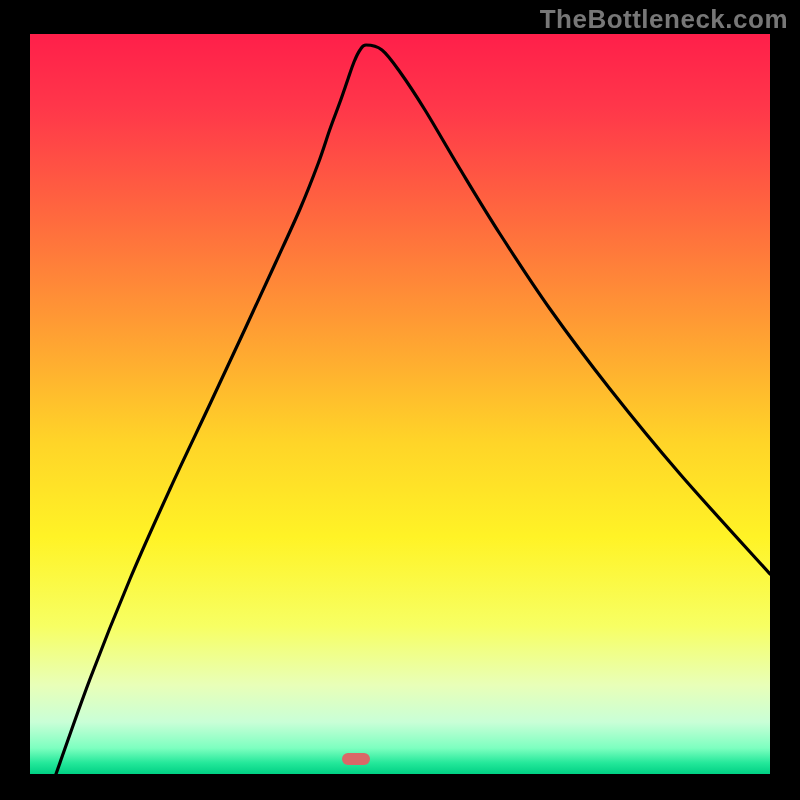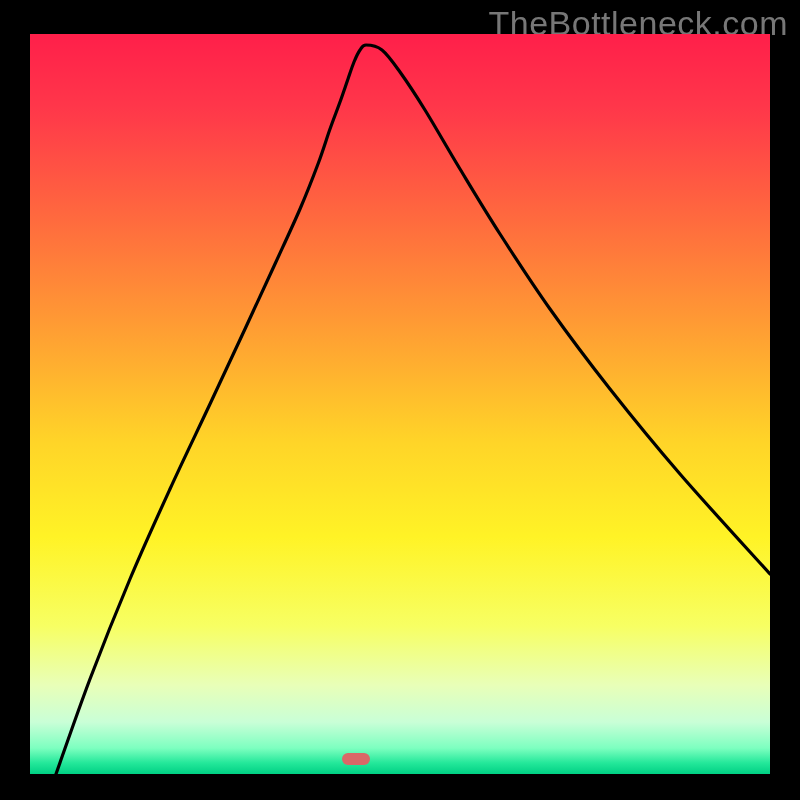"TheBottleneck.com" .watermark { font-size: 34px -> 26px; font-weight: 400 -> 700 }
